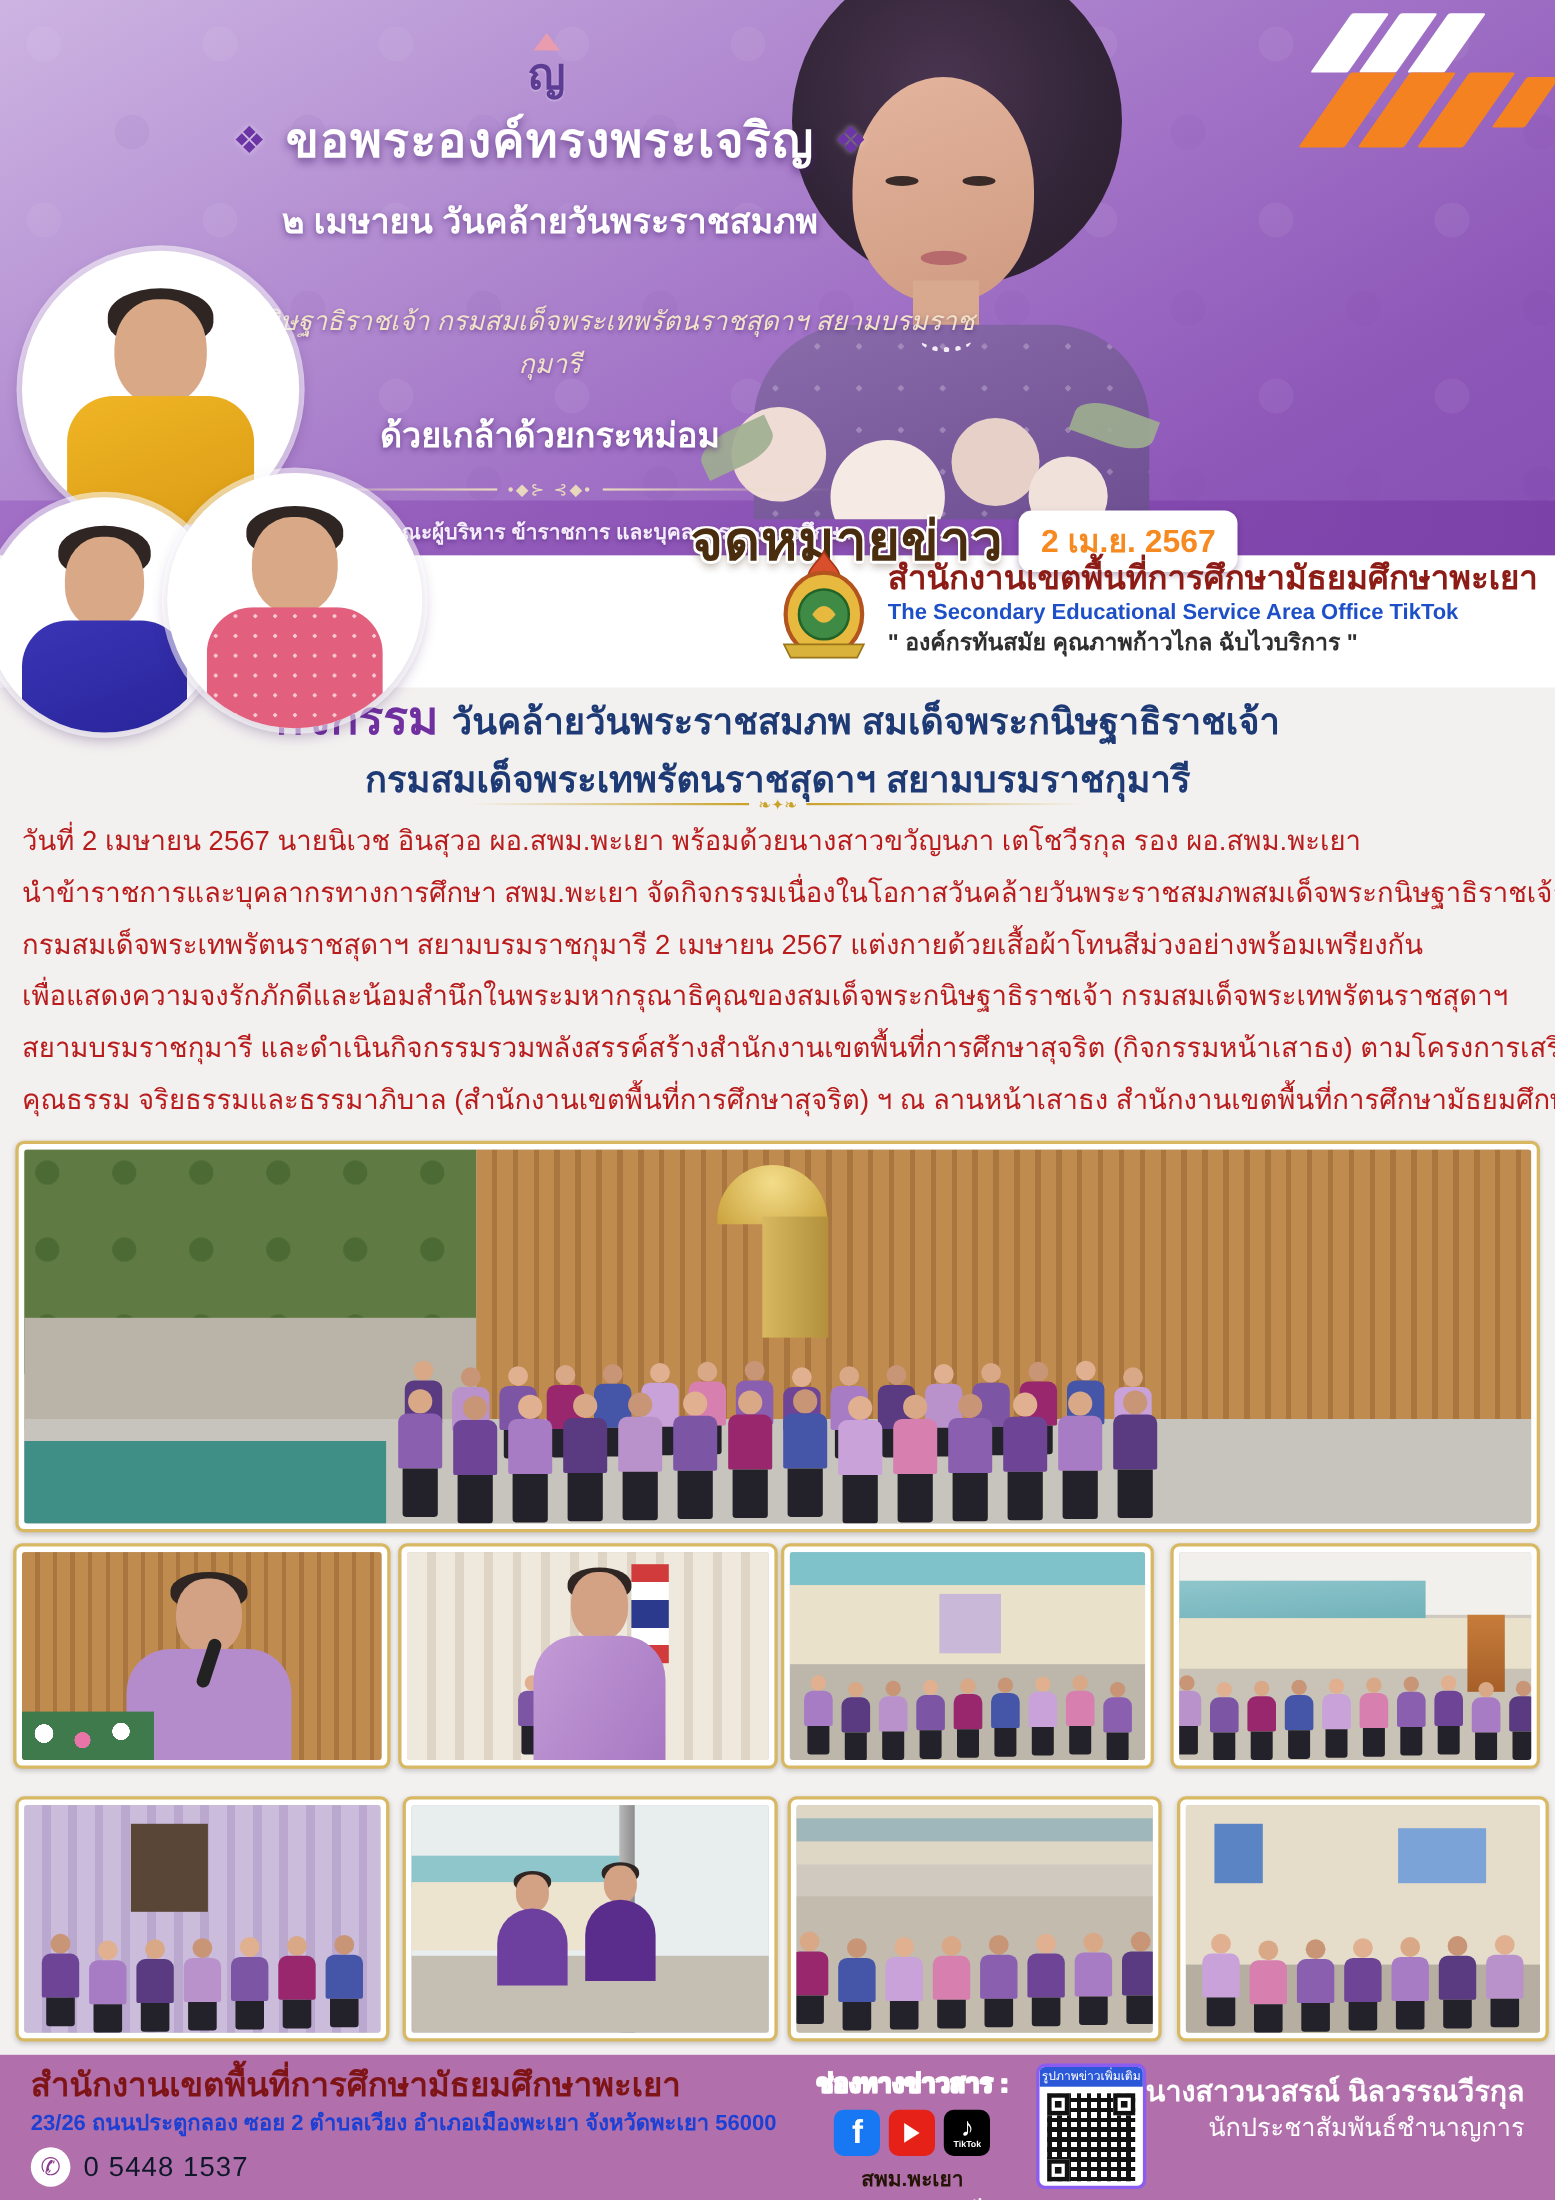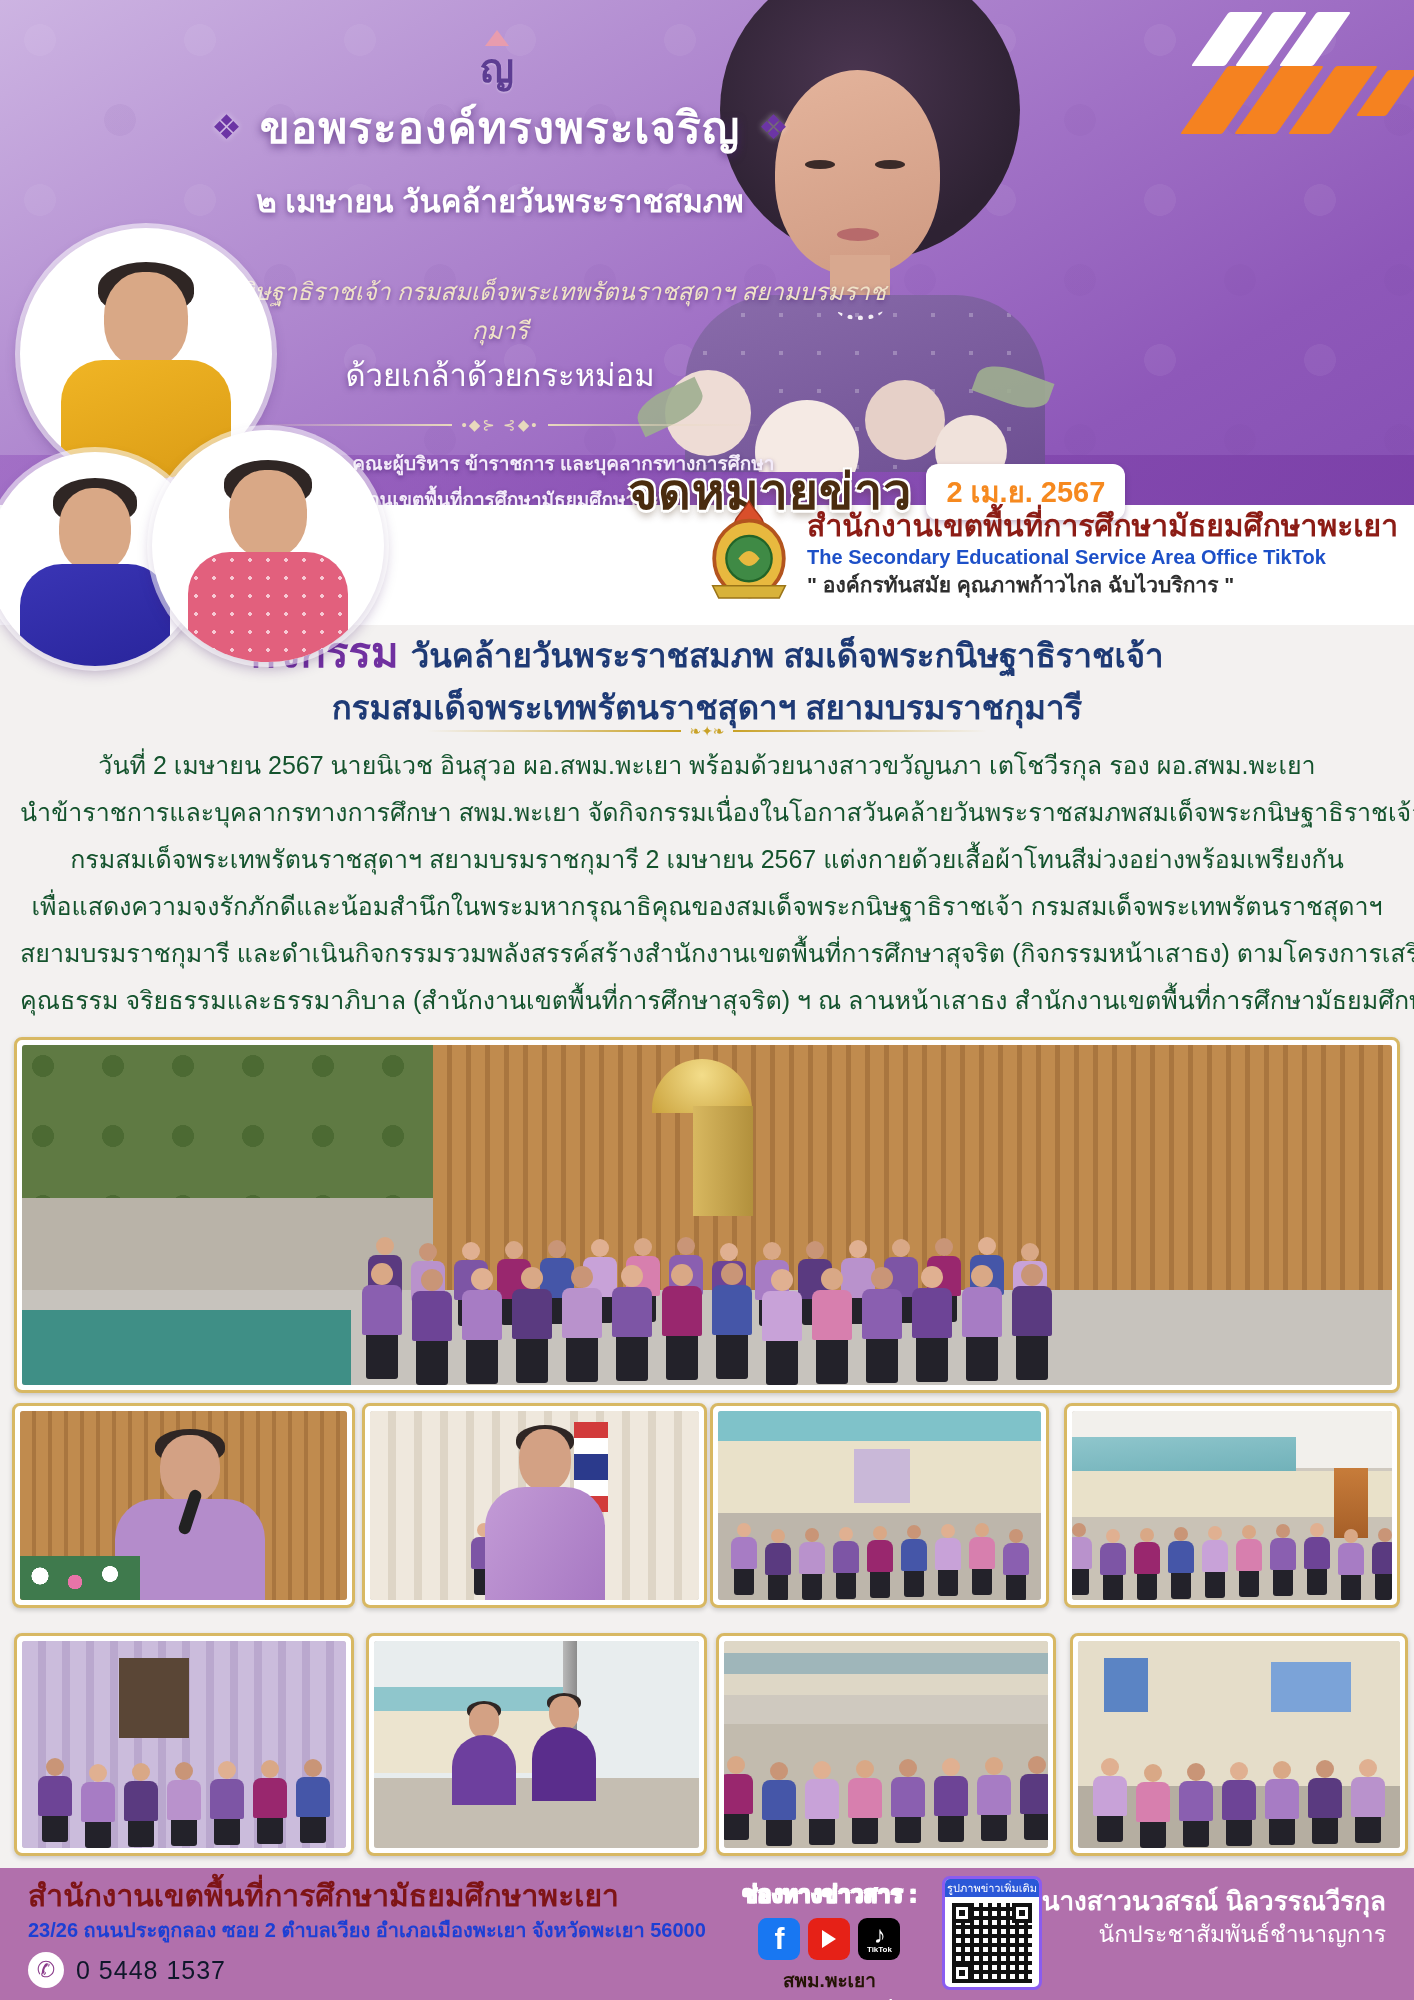"ด้วยเกล้าด้วยกระหม่อม" .b-dedic { font-weight: normal -> bold; margin-top: none -> 20px }
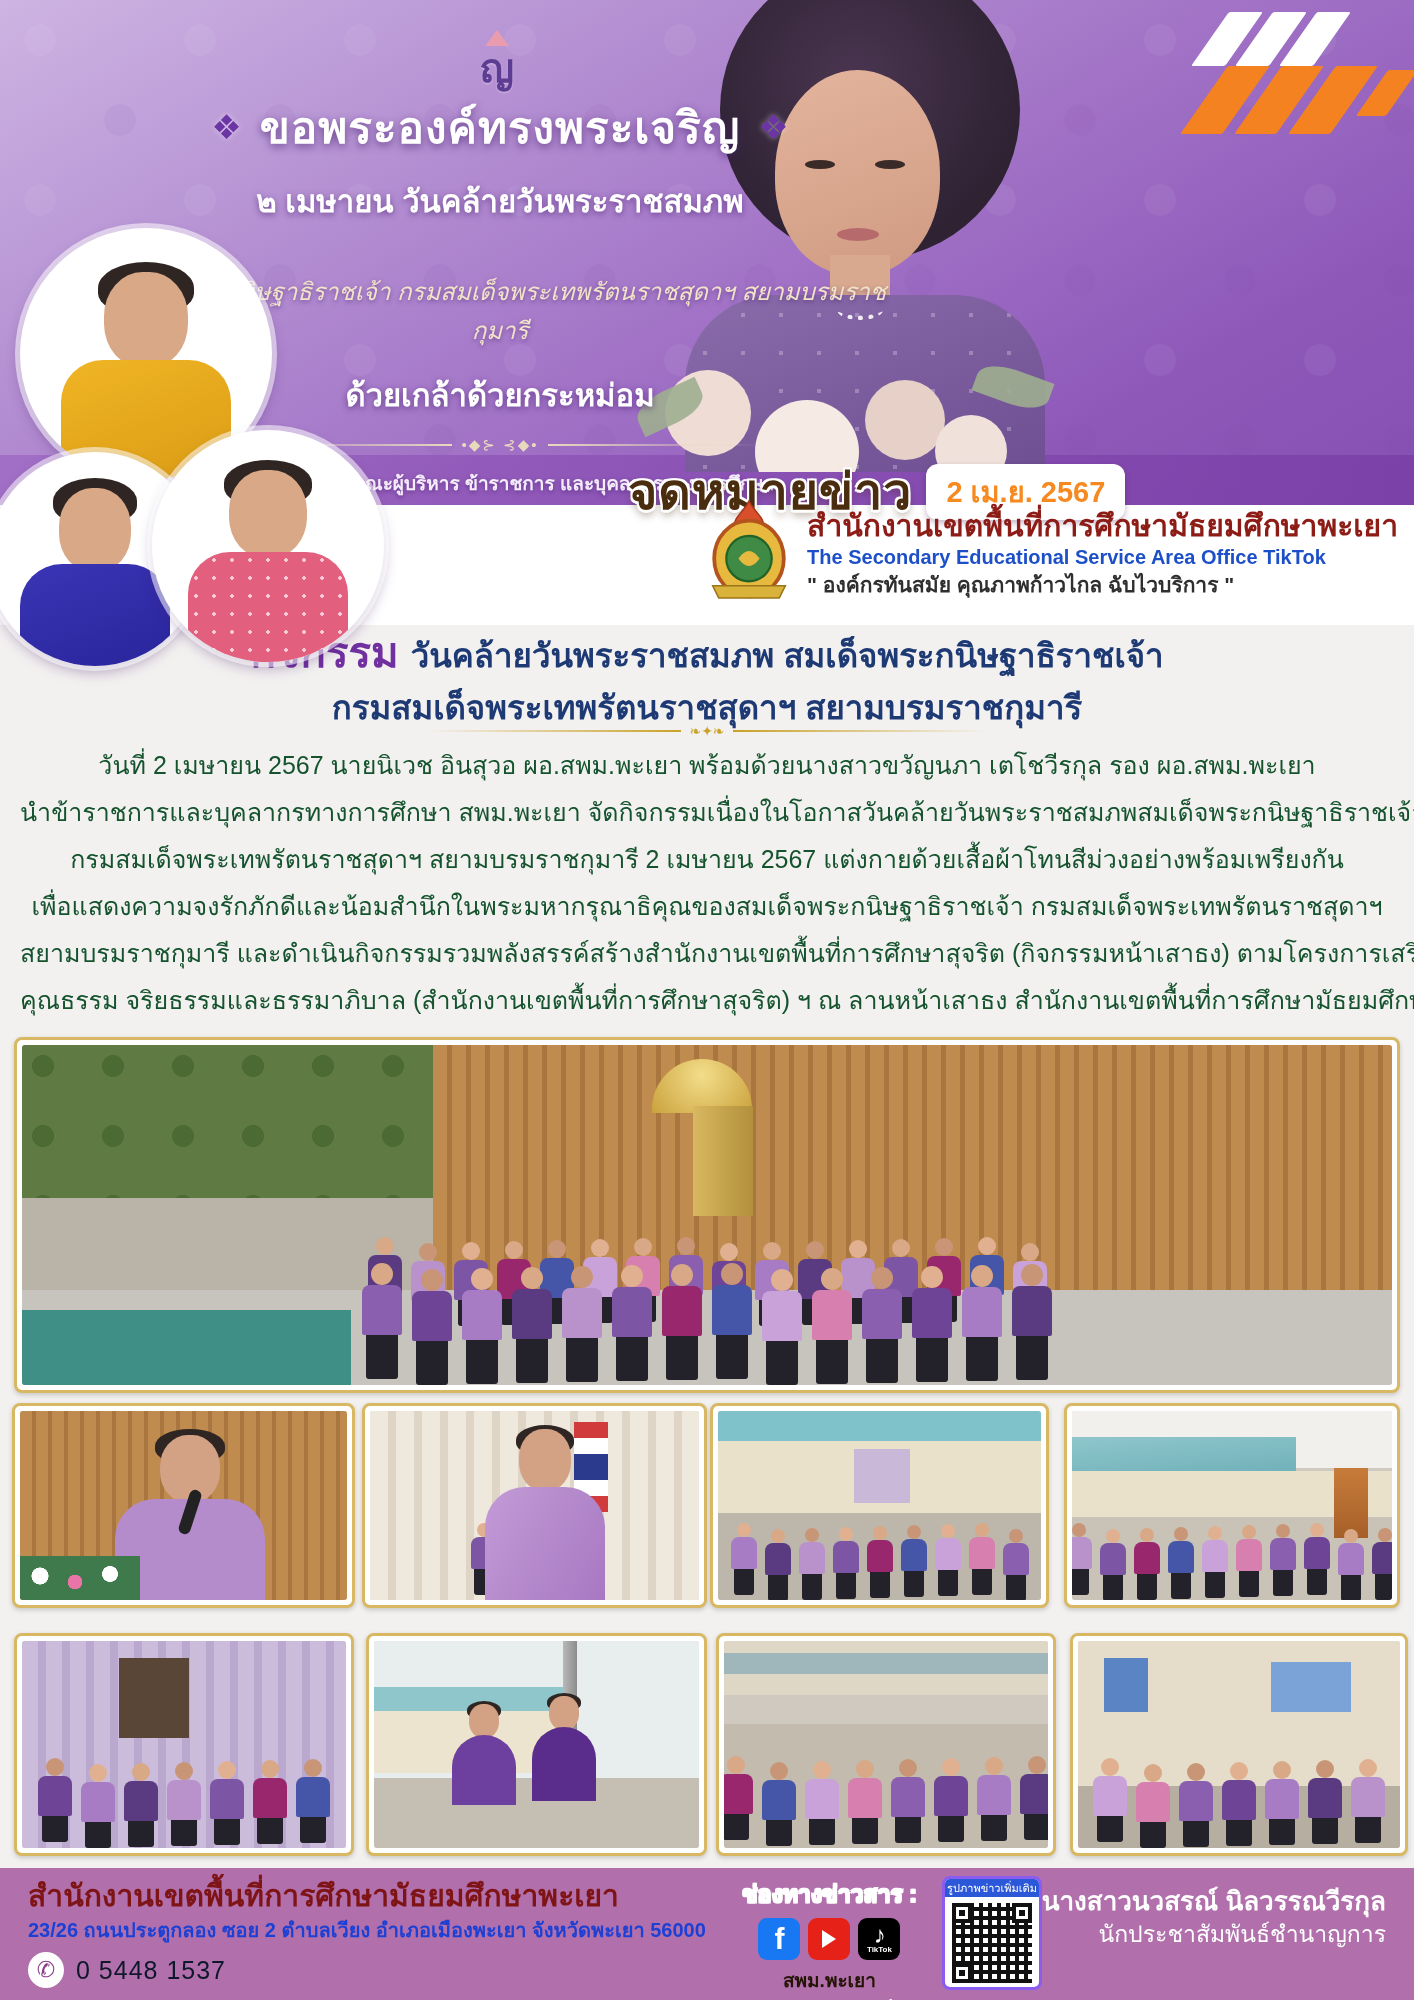"วันที่ 2 เมษายน 2567 นายนิเวช" .art-body { color: #14532d -> #b91c1c; text-align: center -> left }
